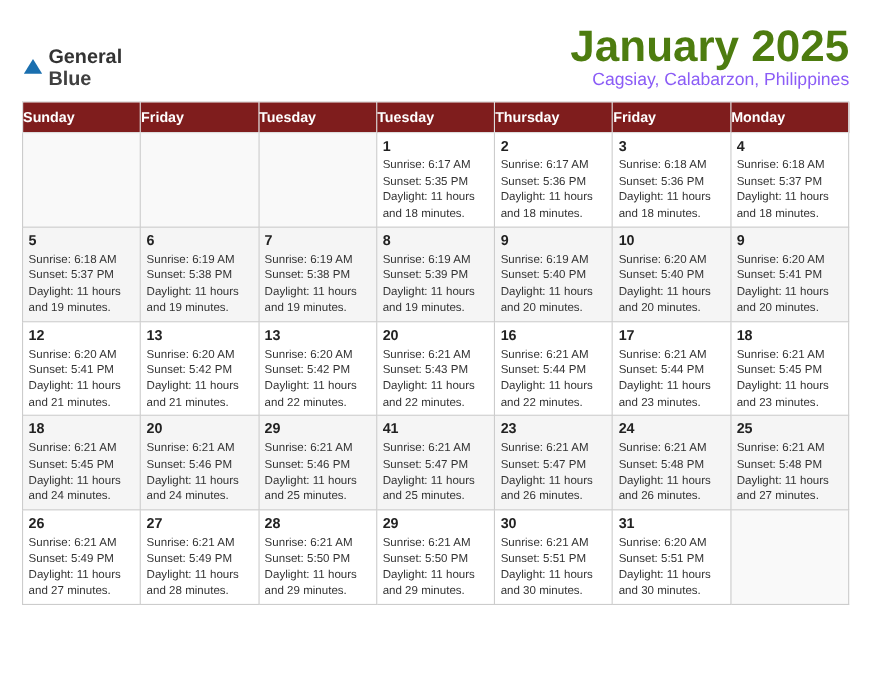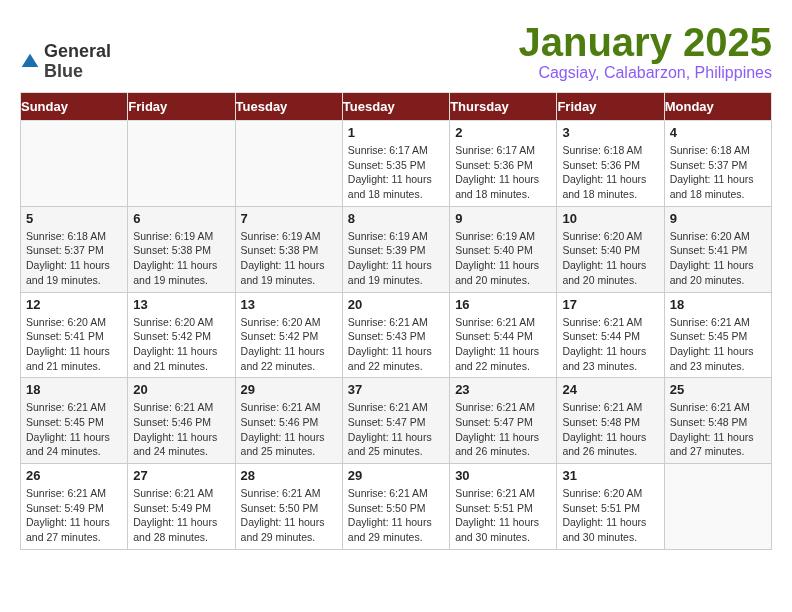"37" div.day-number { text: 37 -> 41 }
